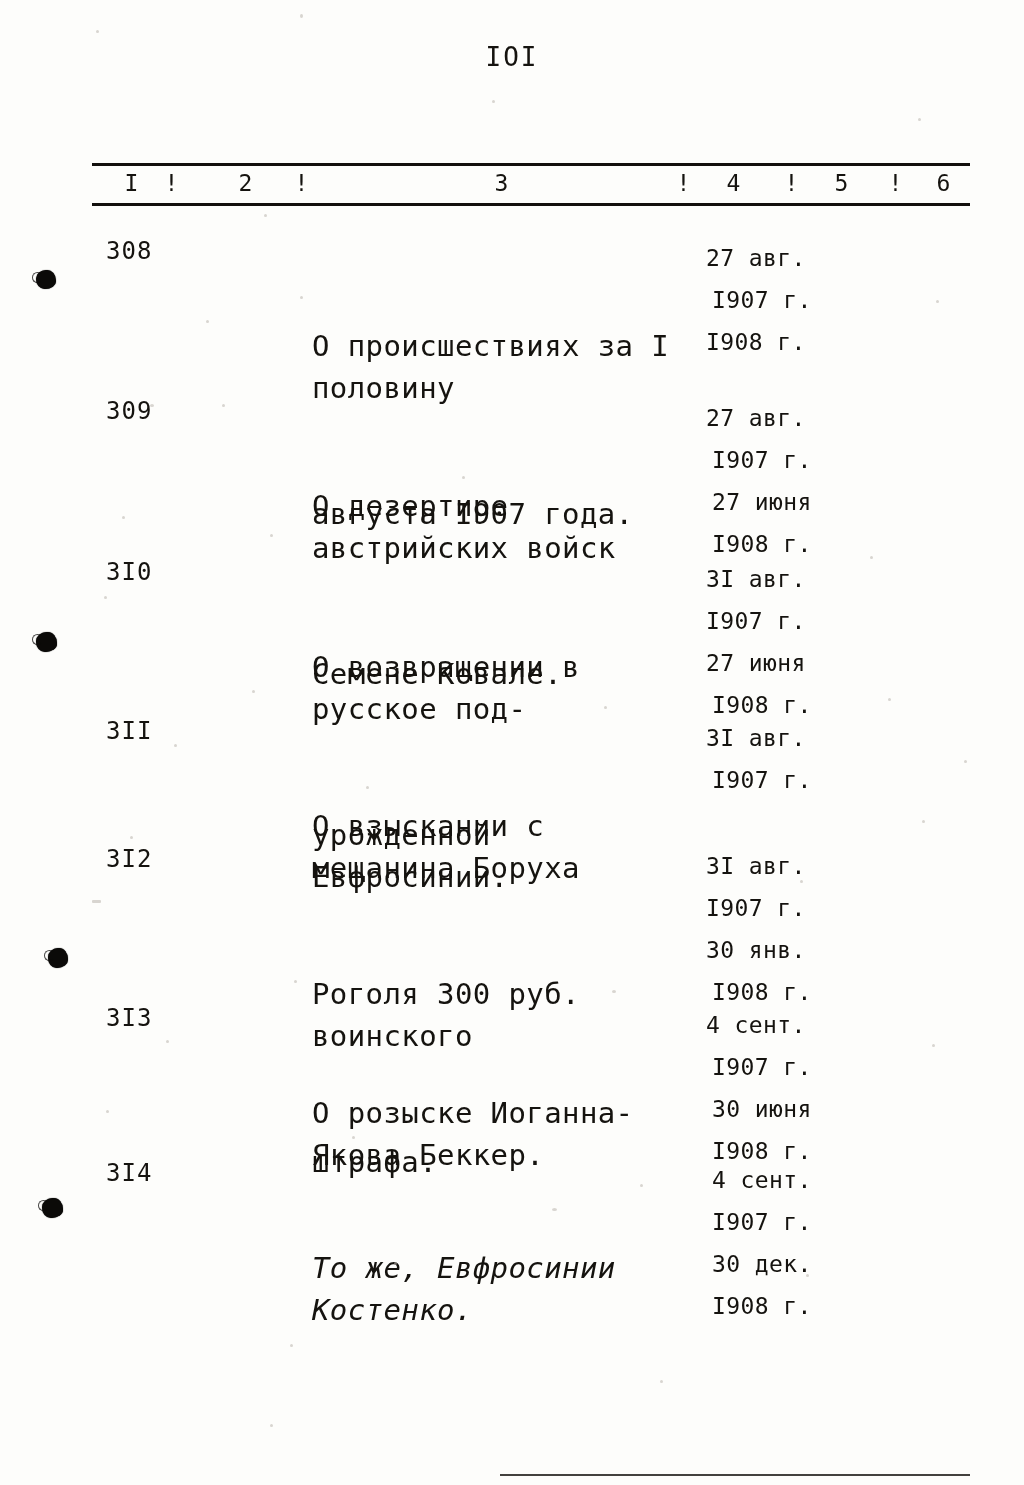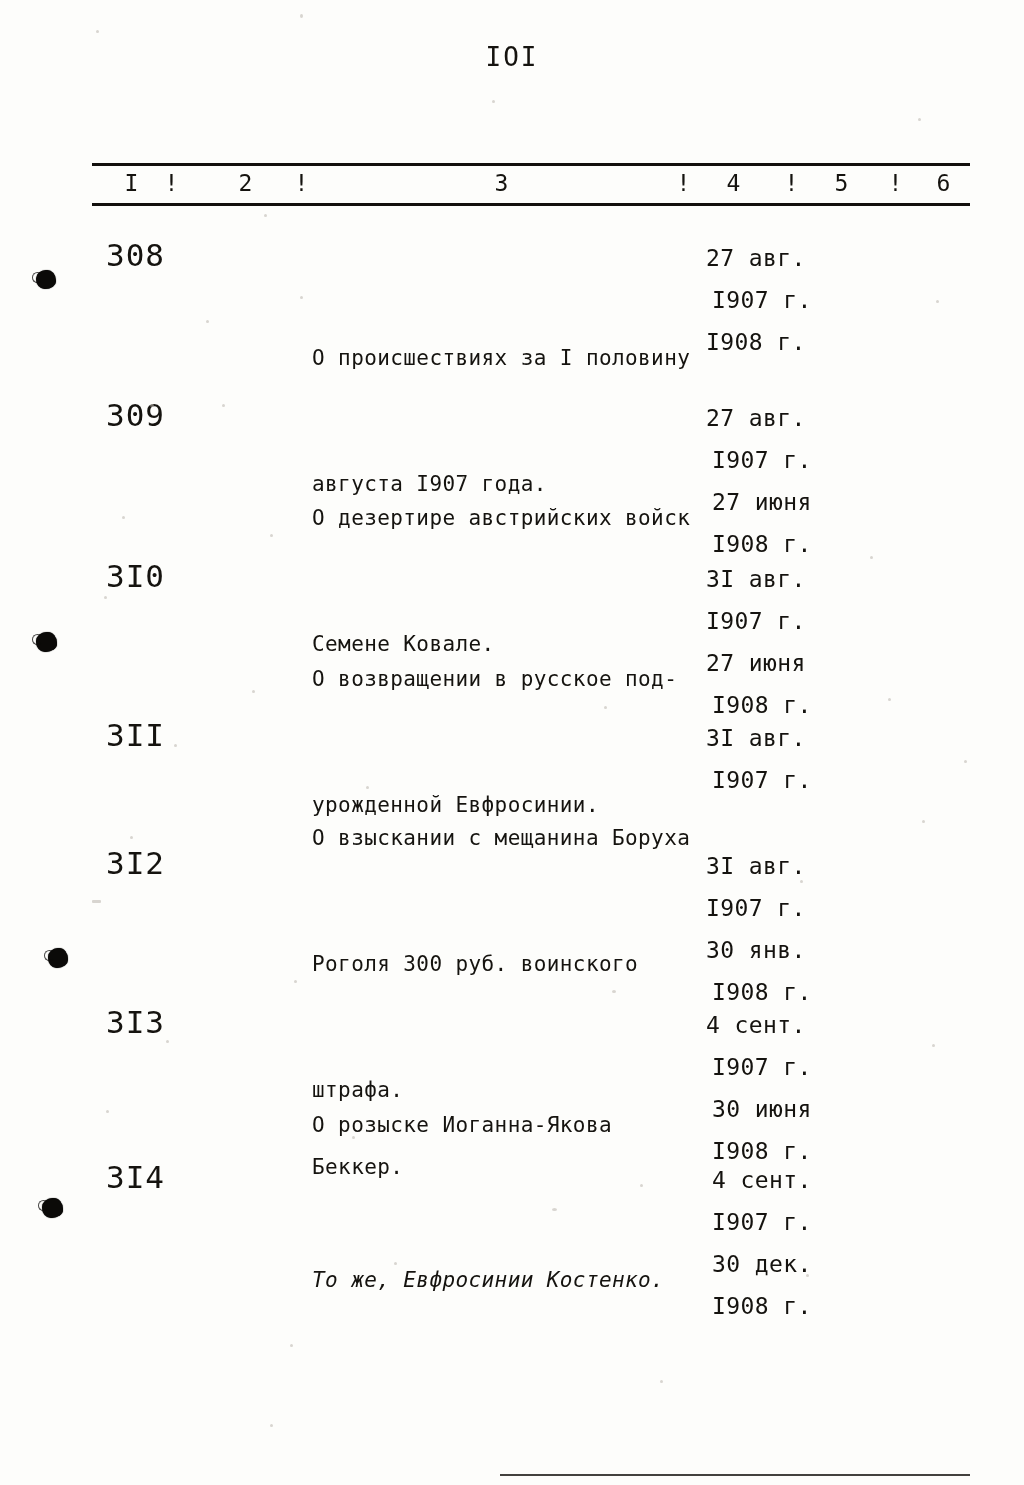"308" .num { font-size: 31px -> 24px }
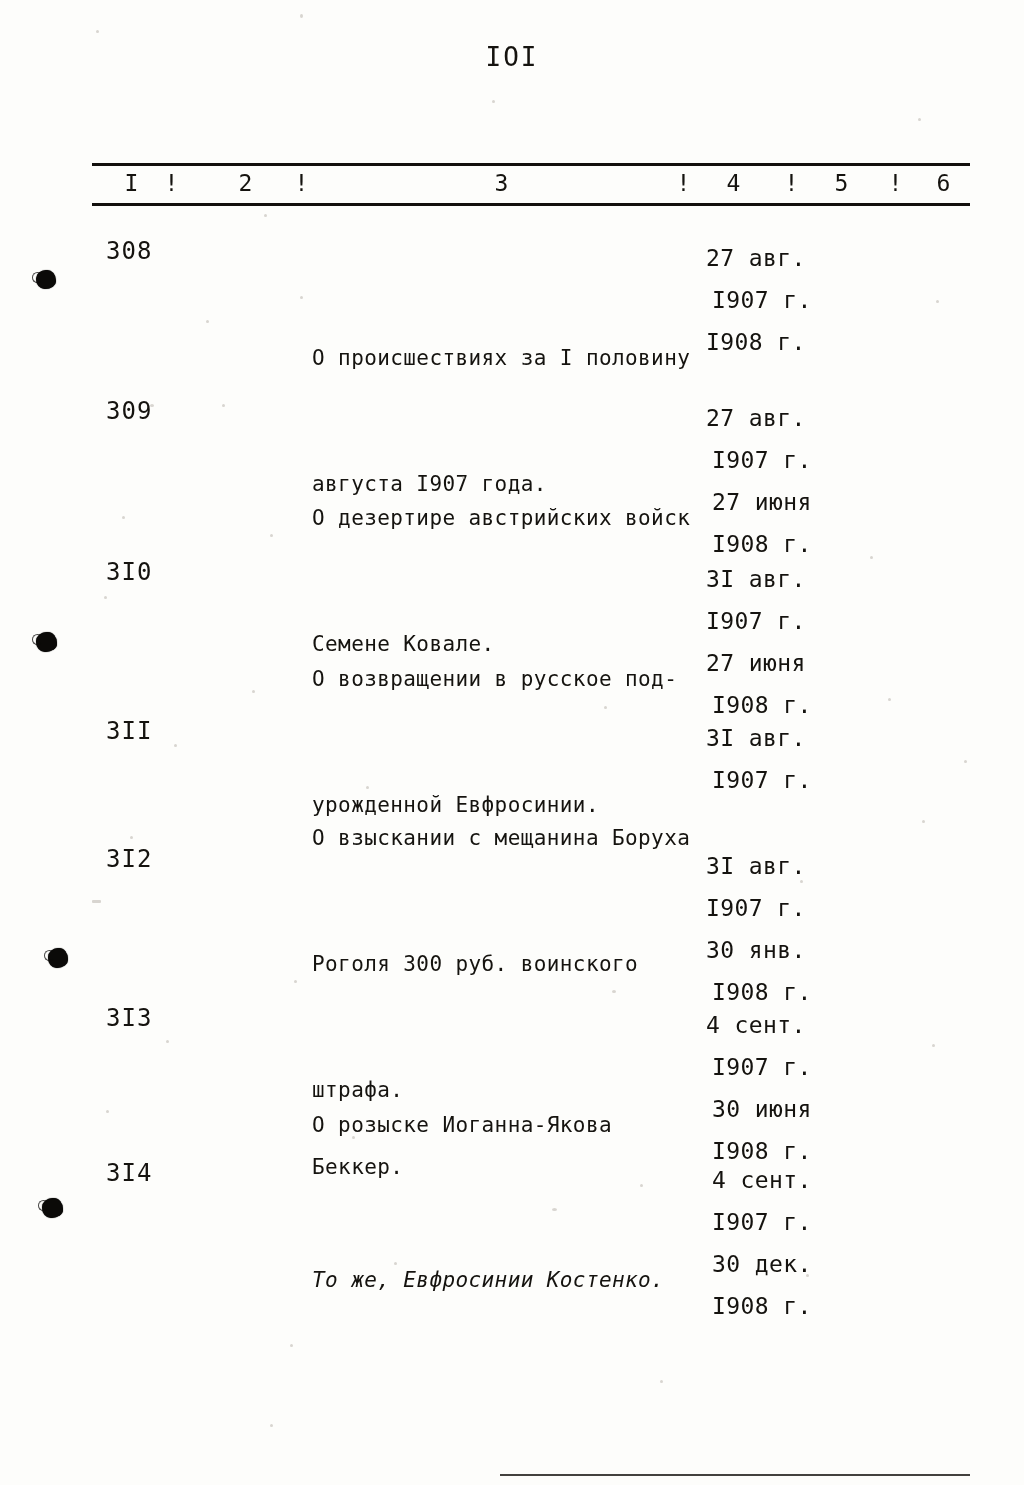"О происшествиях за I половину" .desc { font-size: 21px -> 29px; top: 16px -> 4px }
